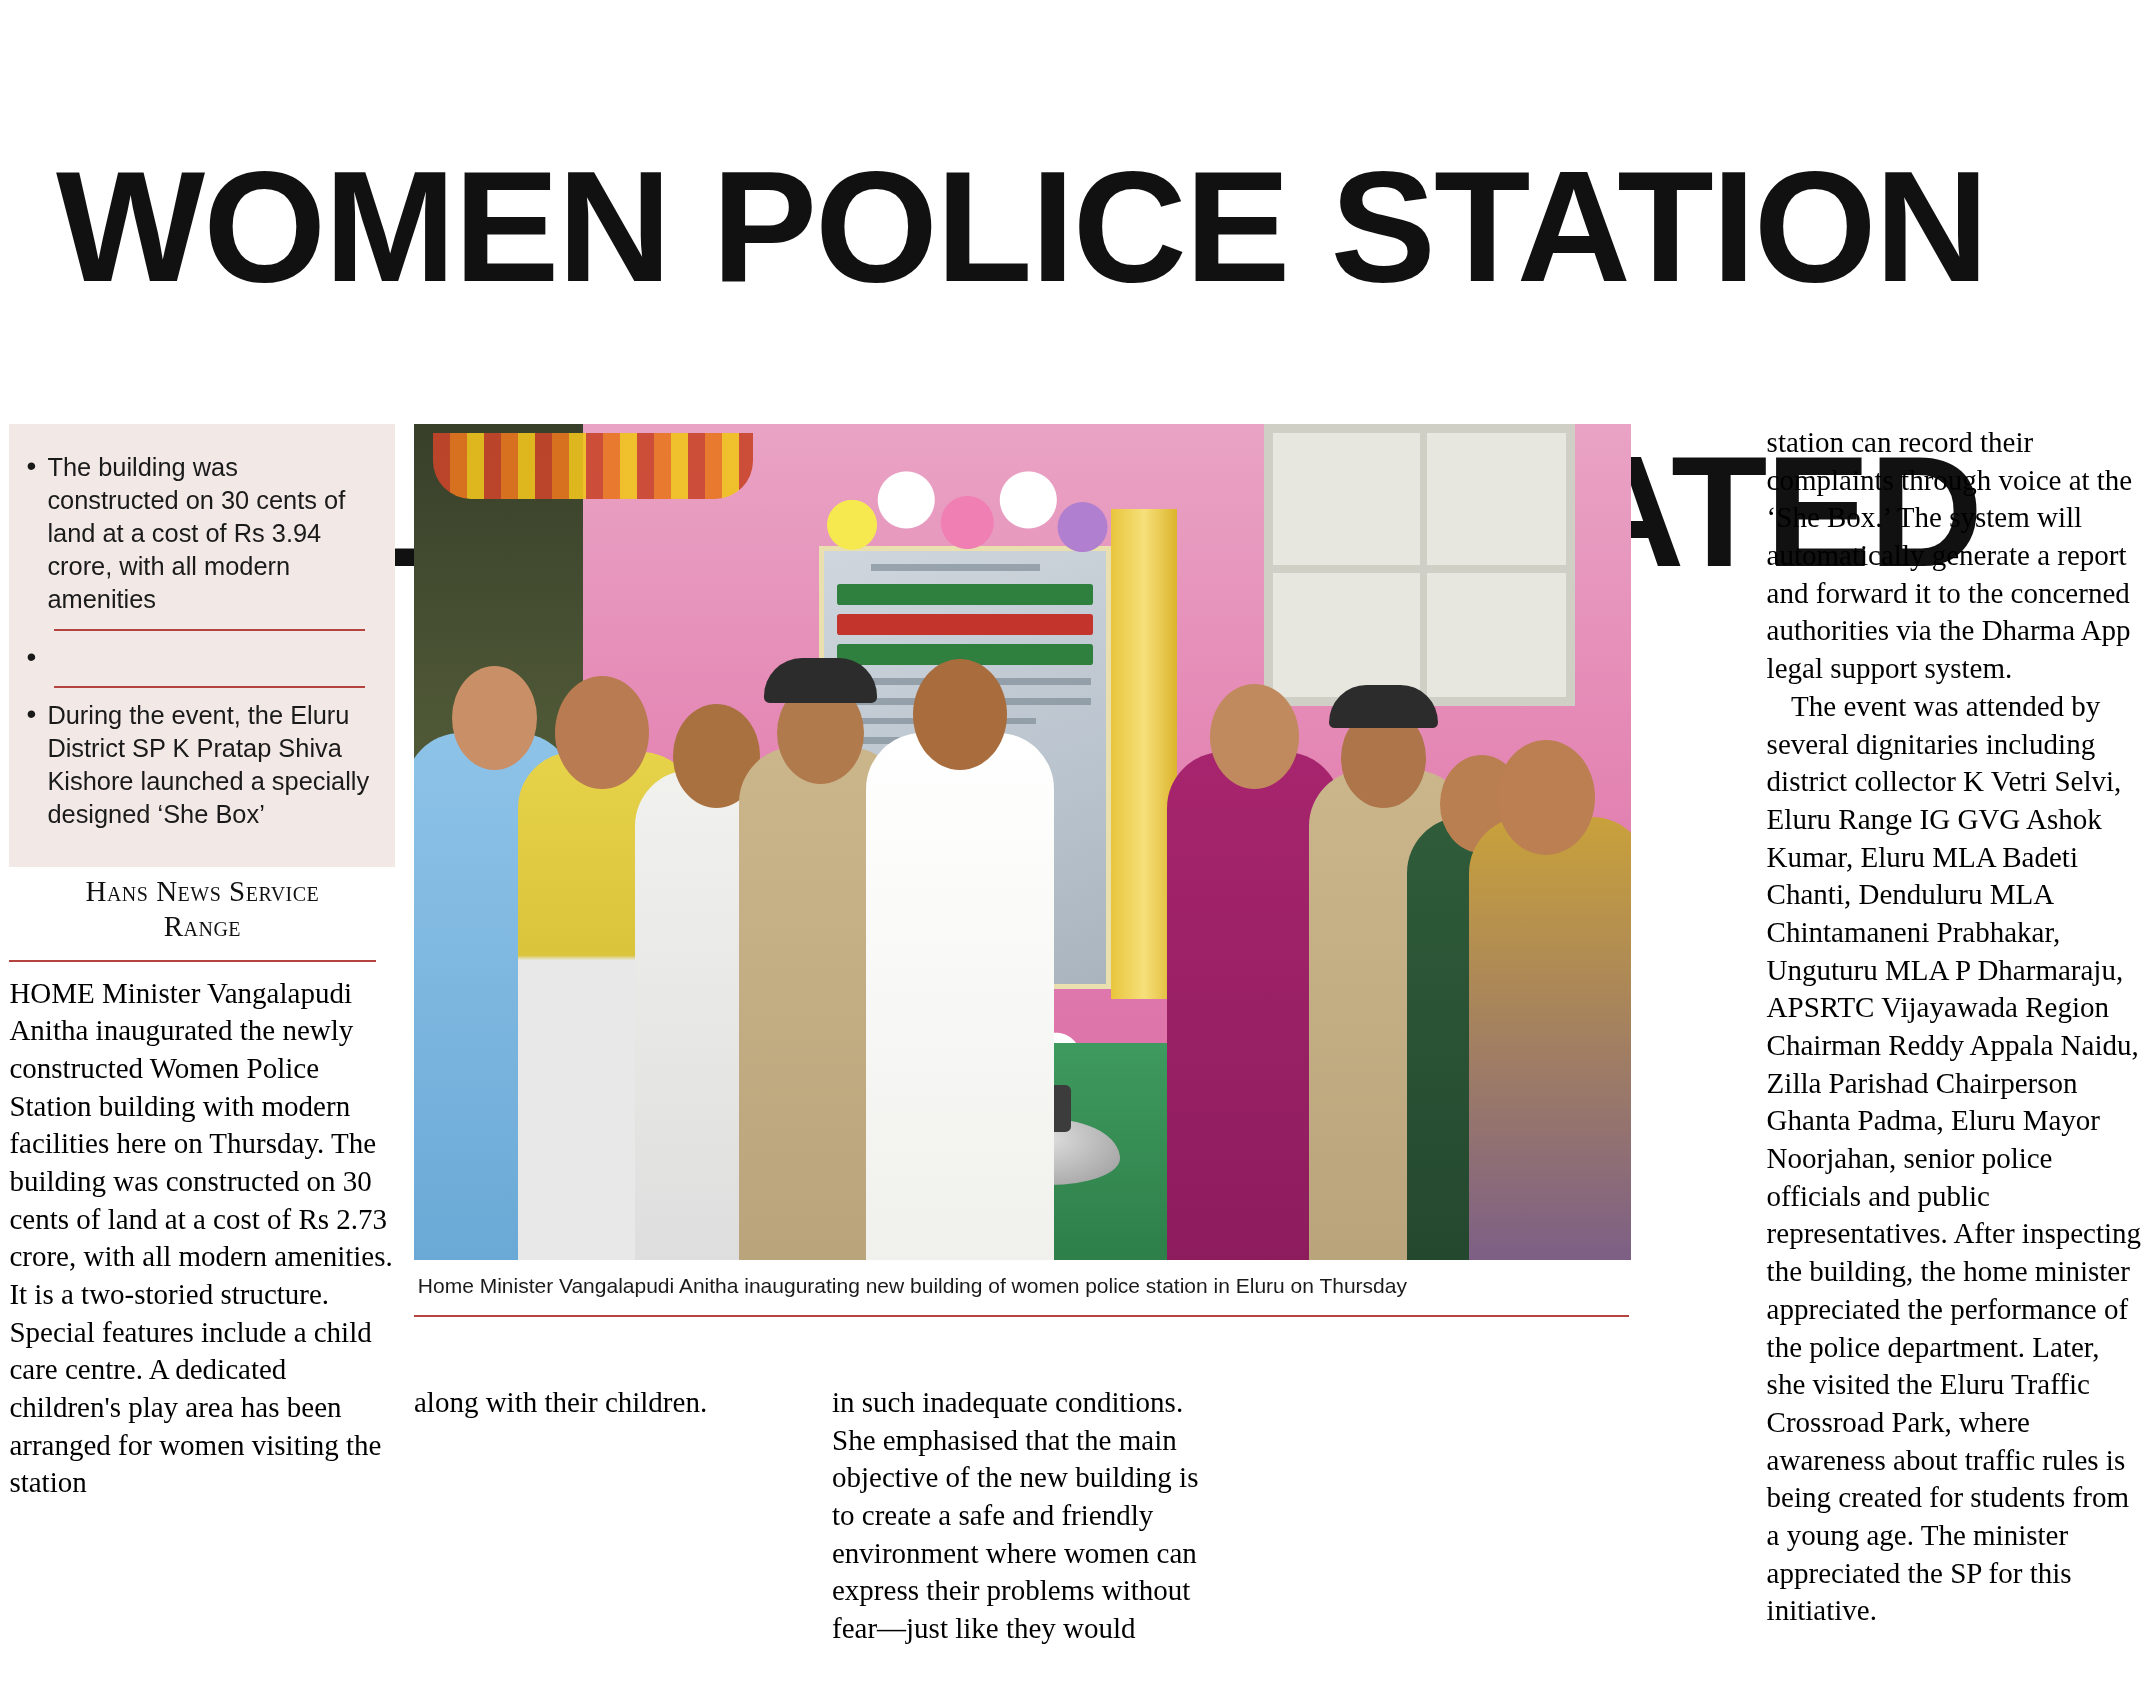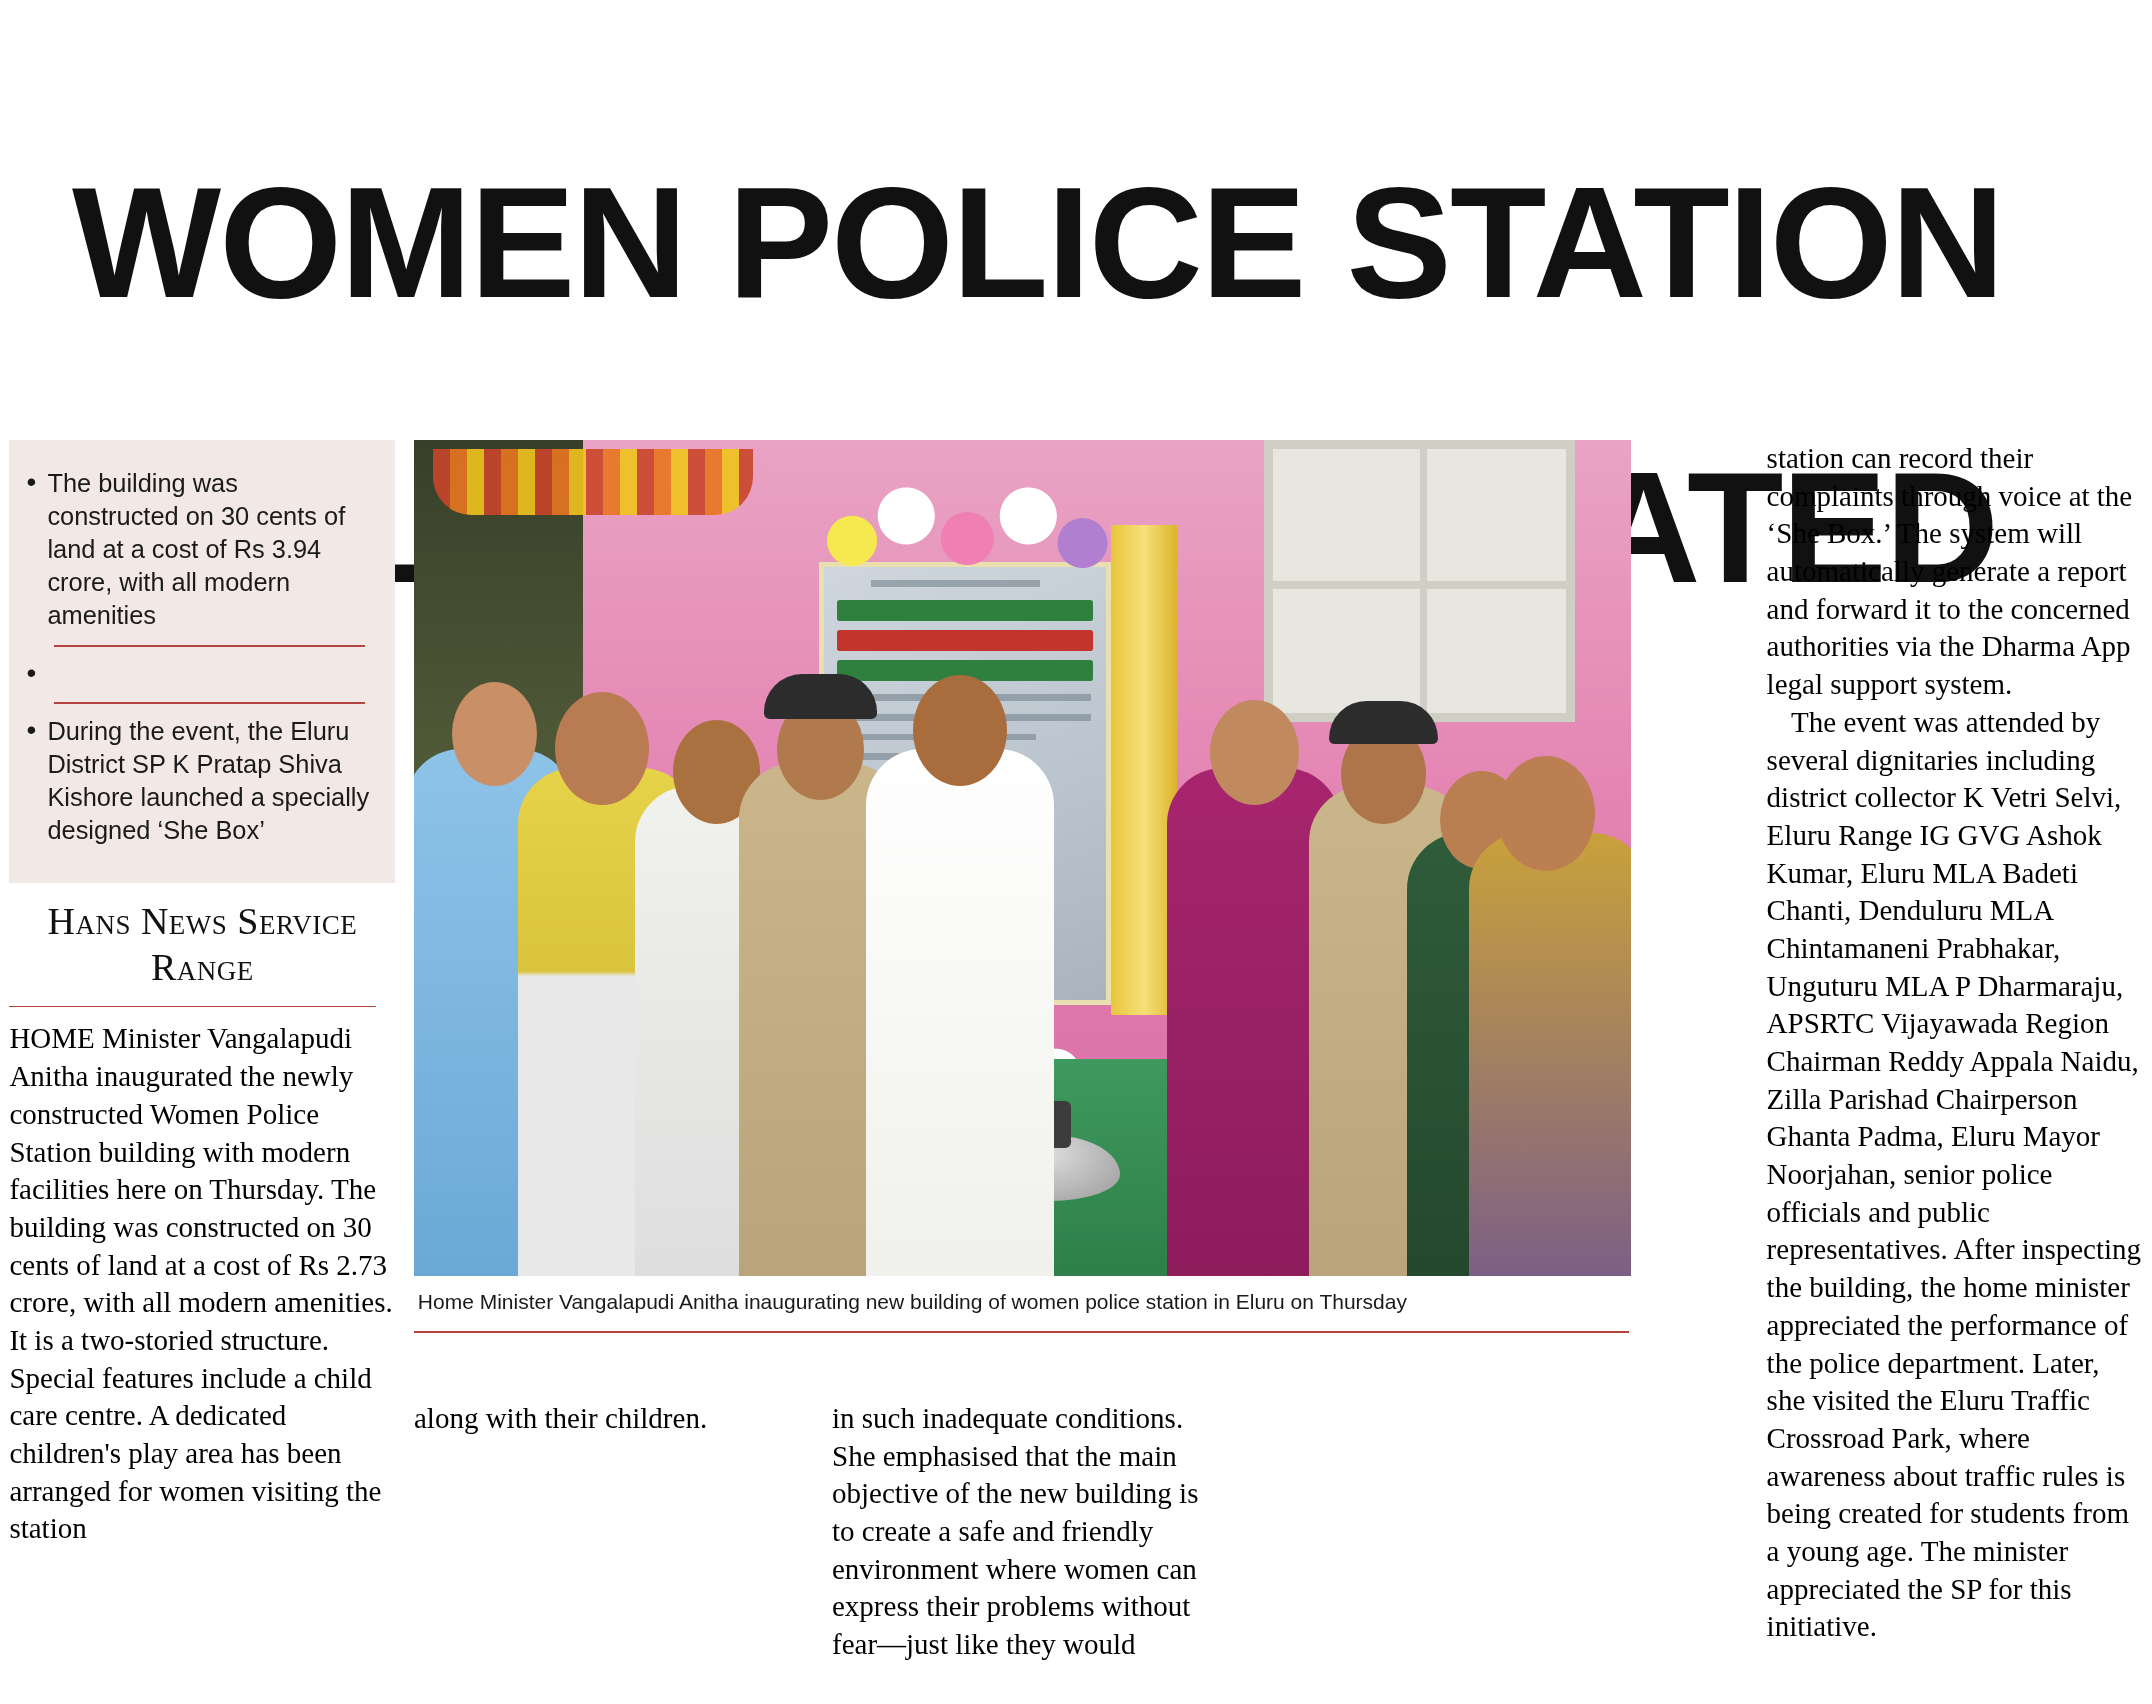"WOMEN POLICE STATION" .headline { margin: 16px -> 0 }
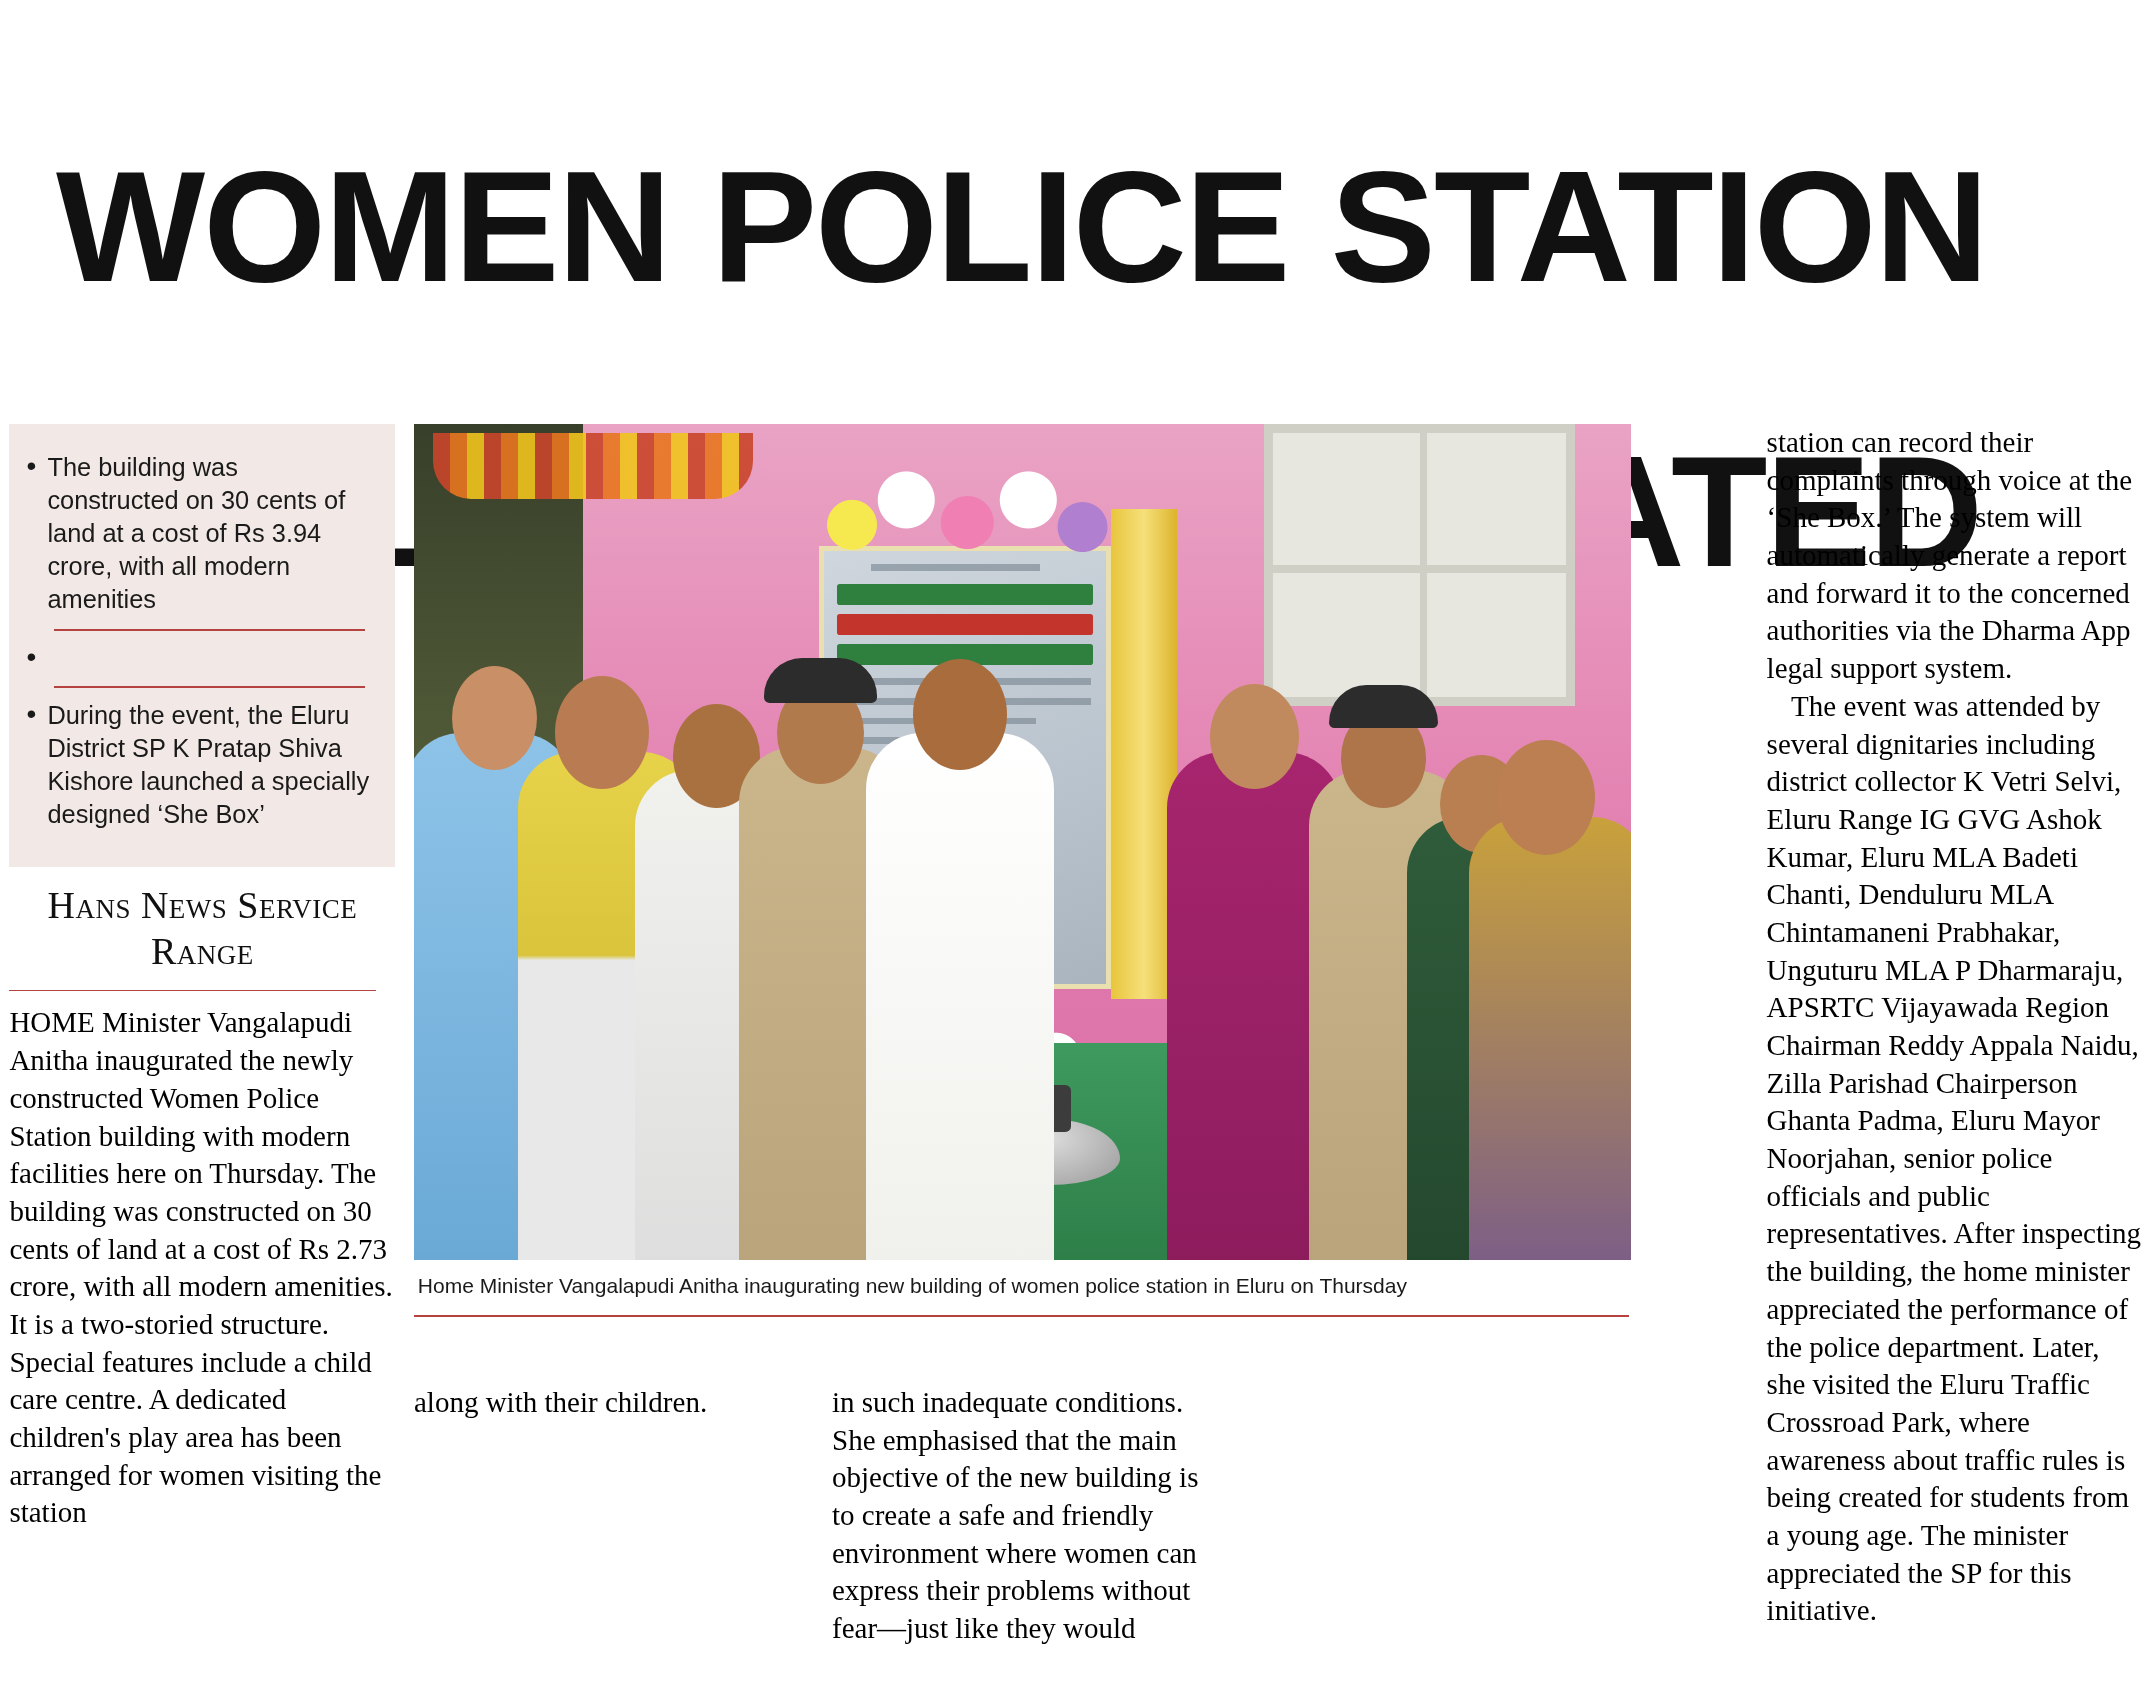"Hans News Service" .byline { font-size: 38px -> 29px; margin-top: 15px -> 7px }
